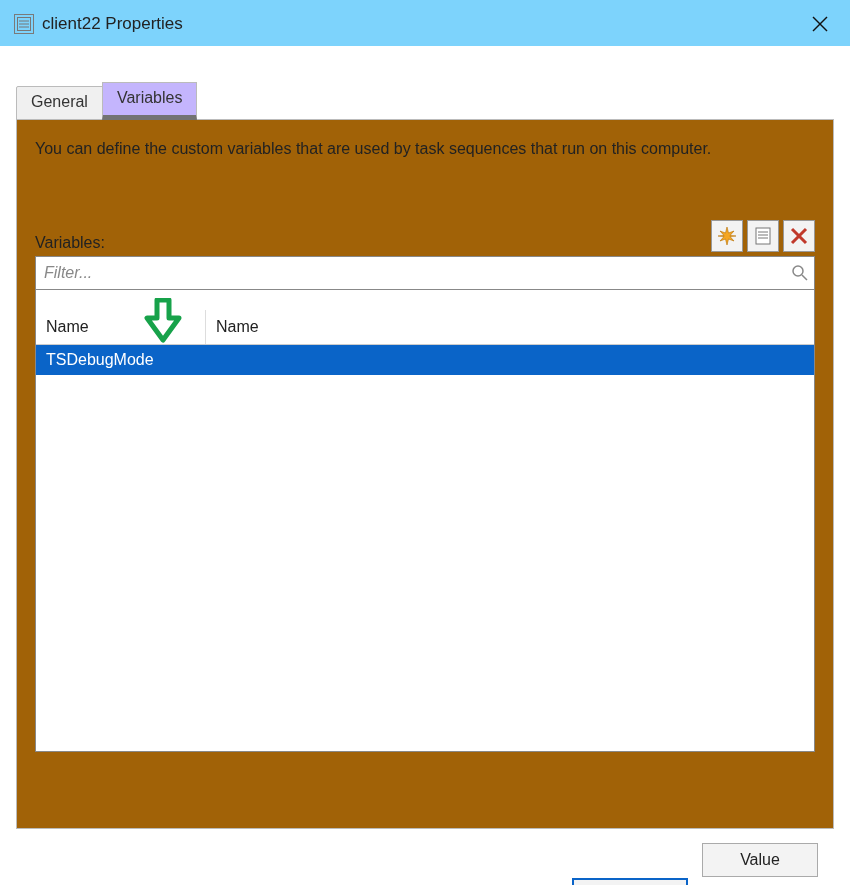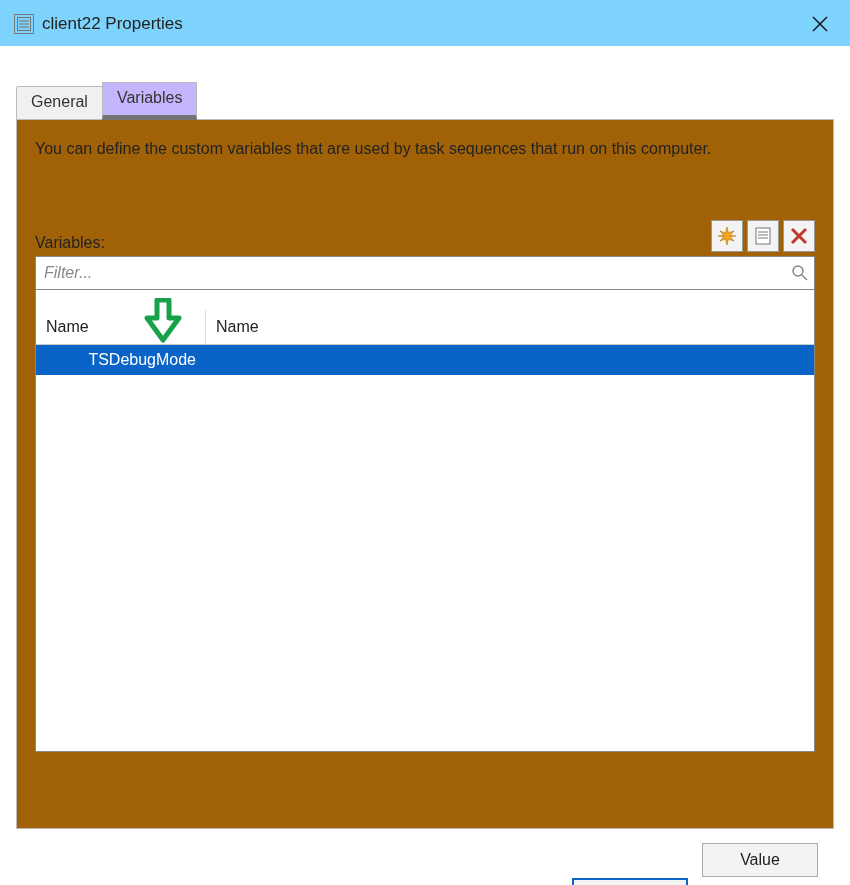"TSDebugMode" .row.selected { text-align: right -> none }
